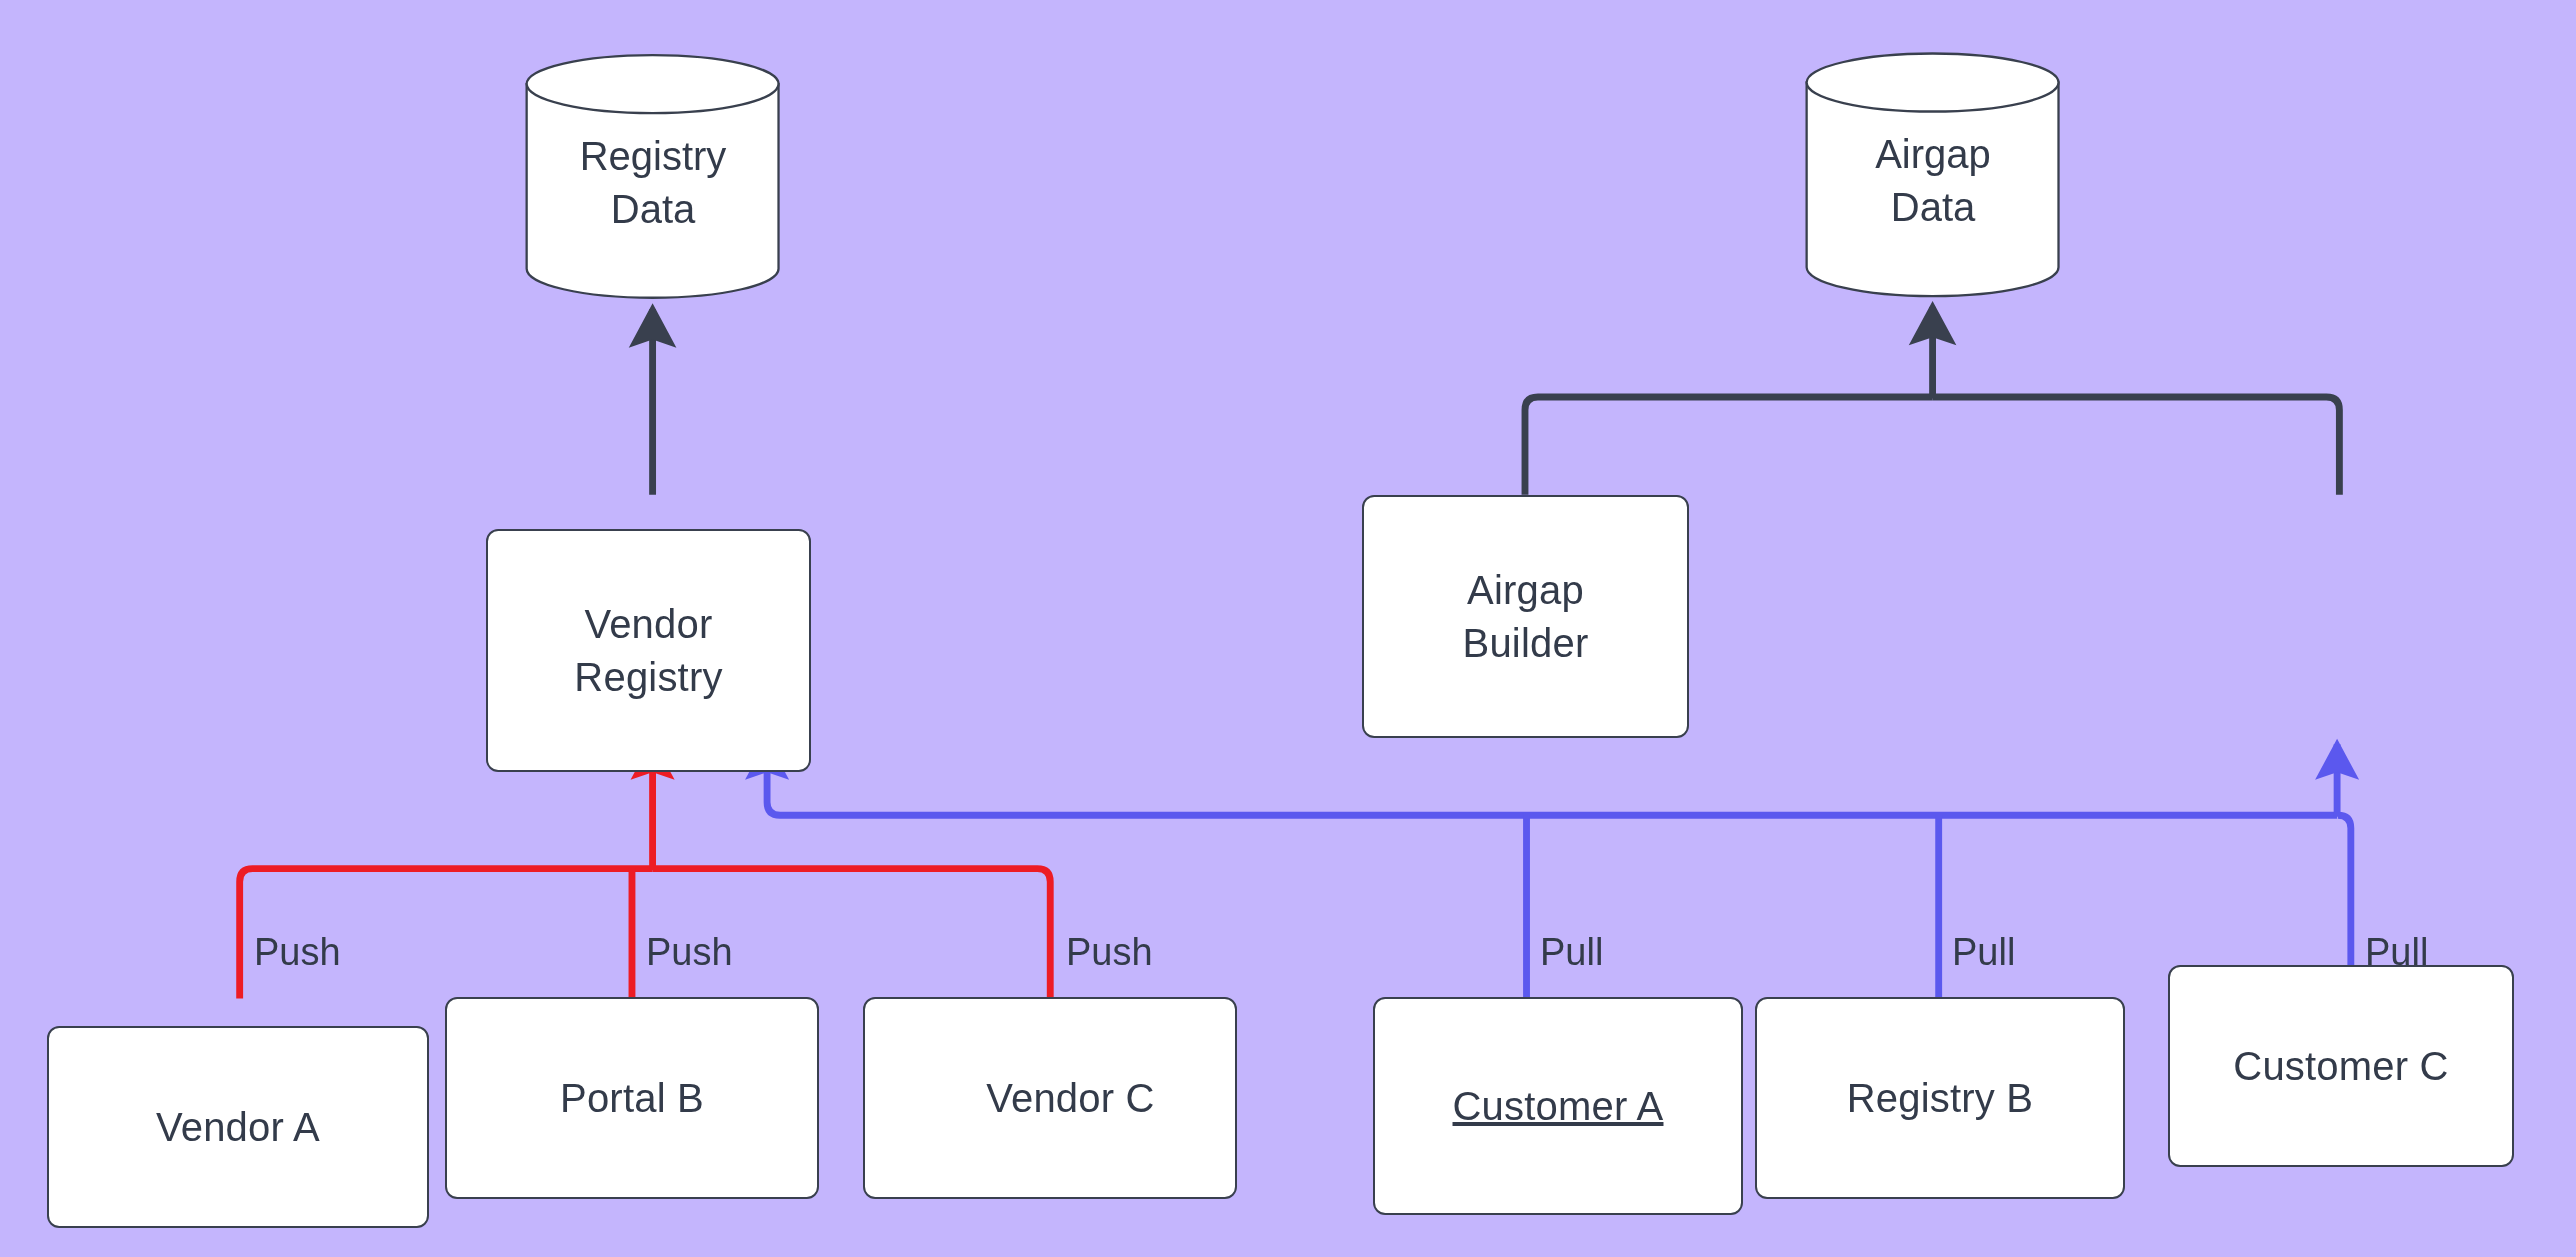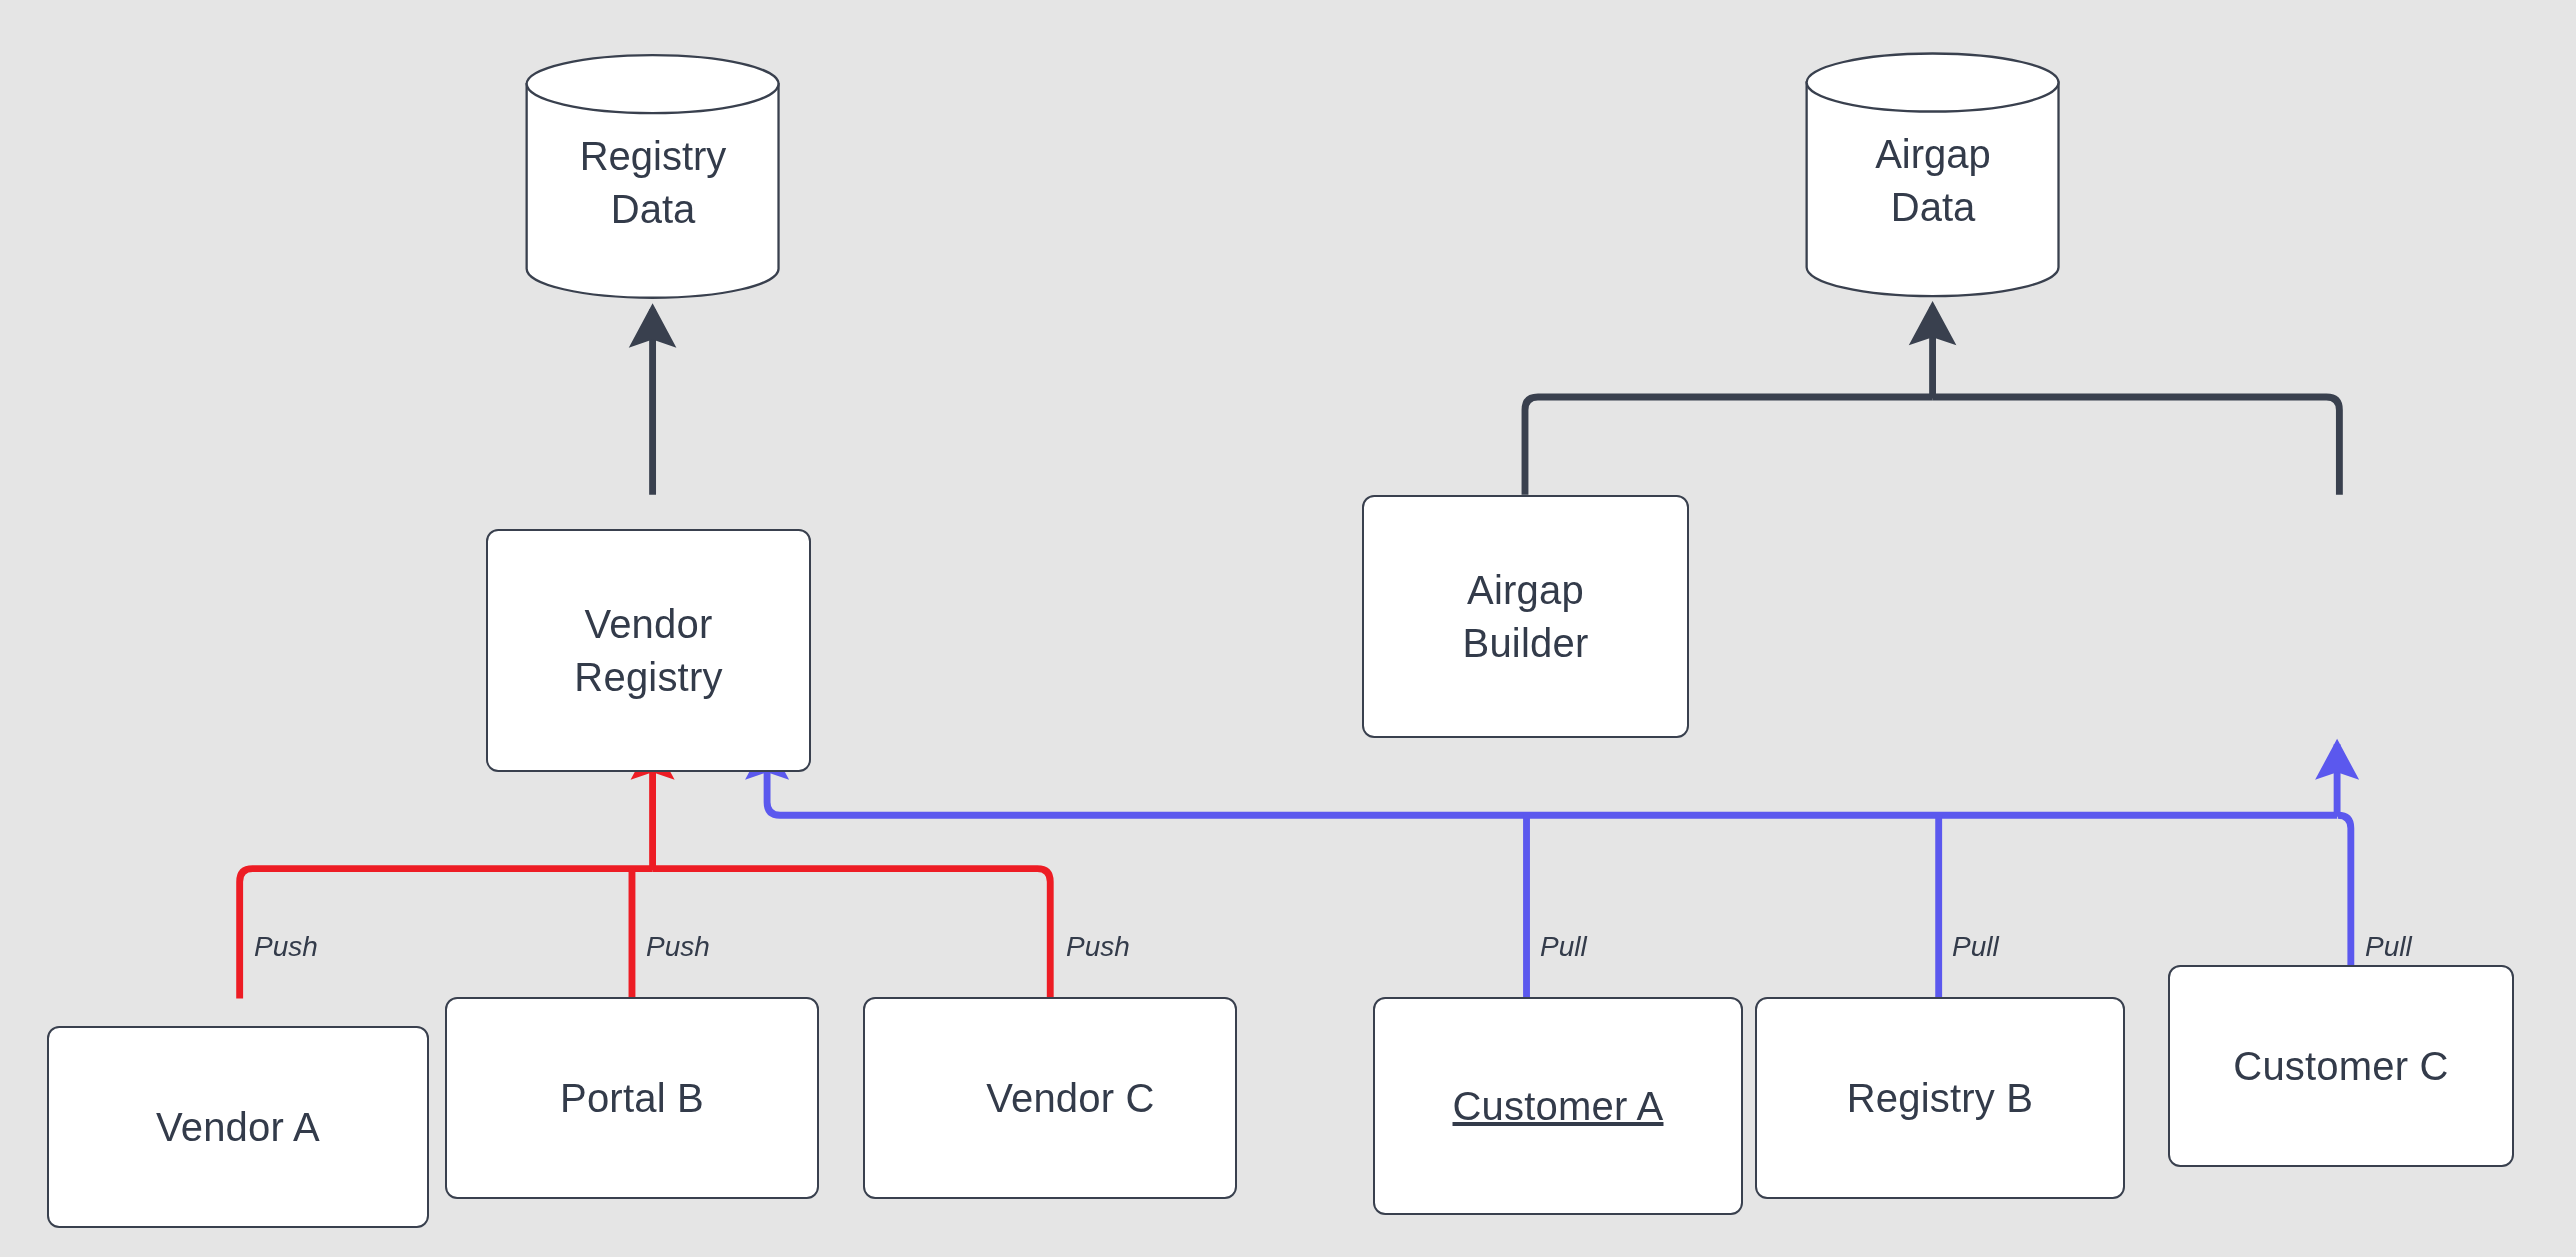"Registry" #diagram-root { background: #e5e5e5 -> #c4b5fd }
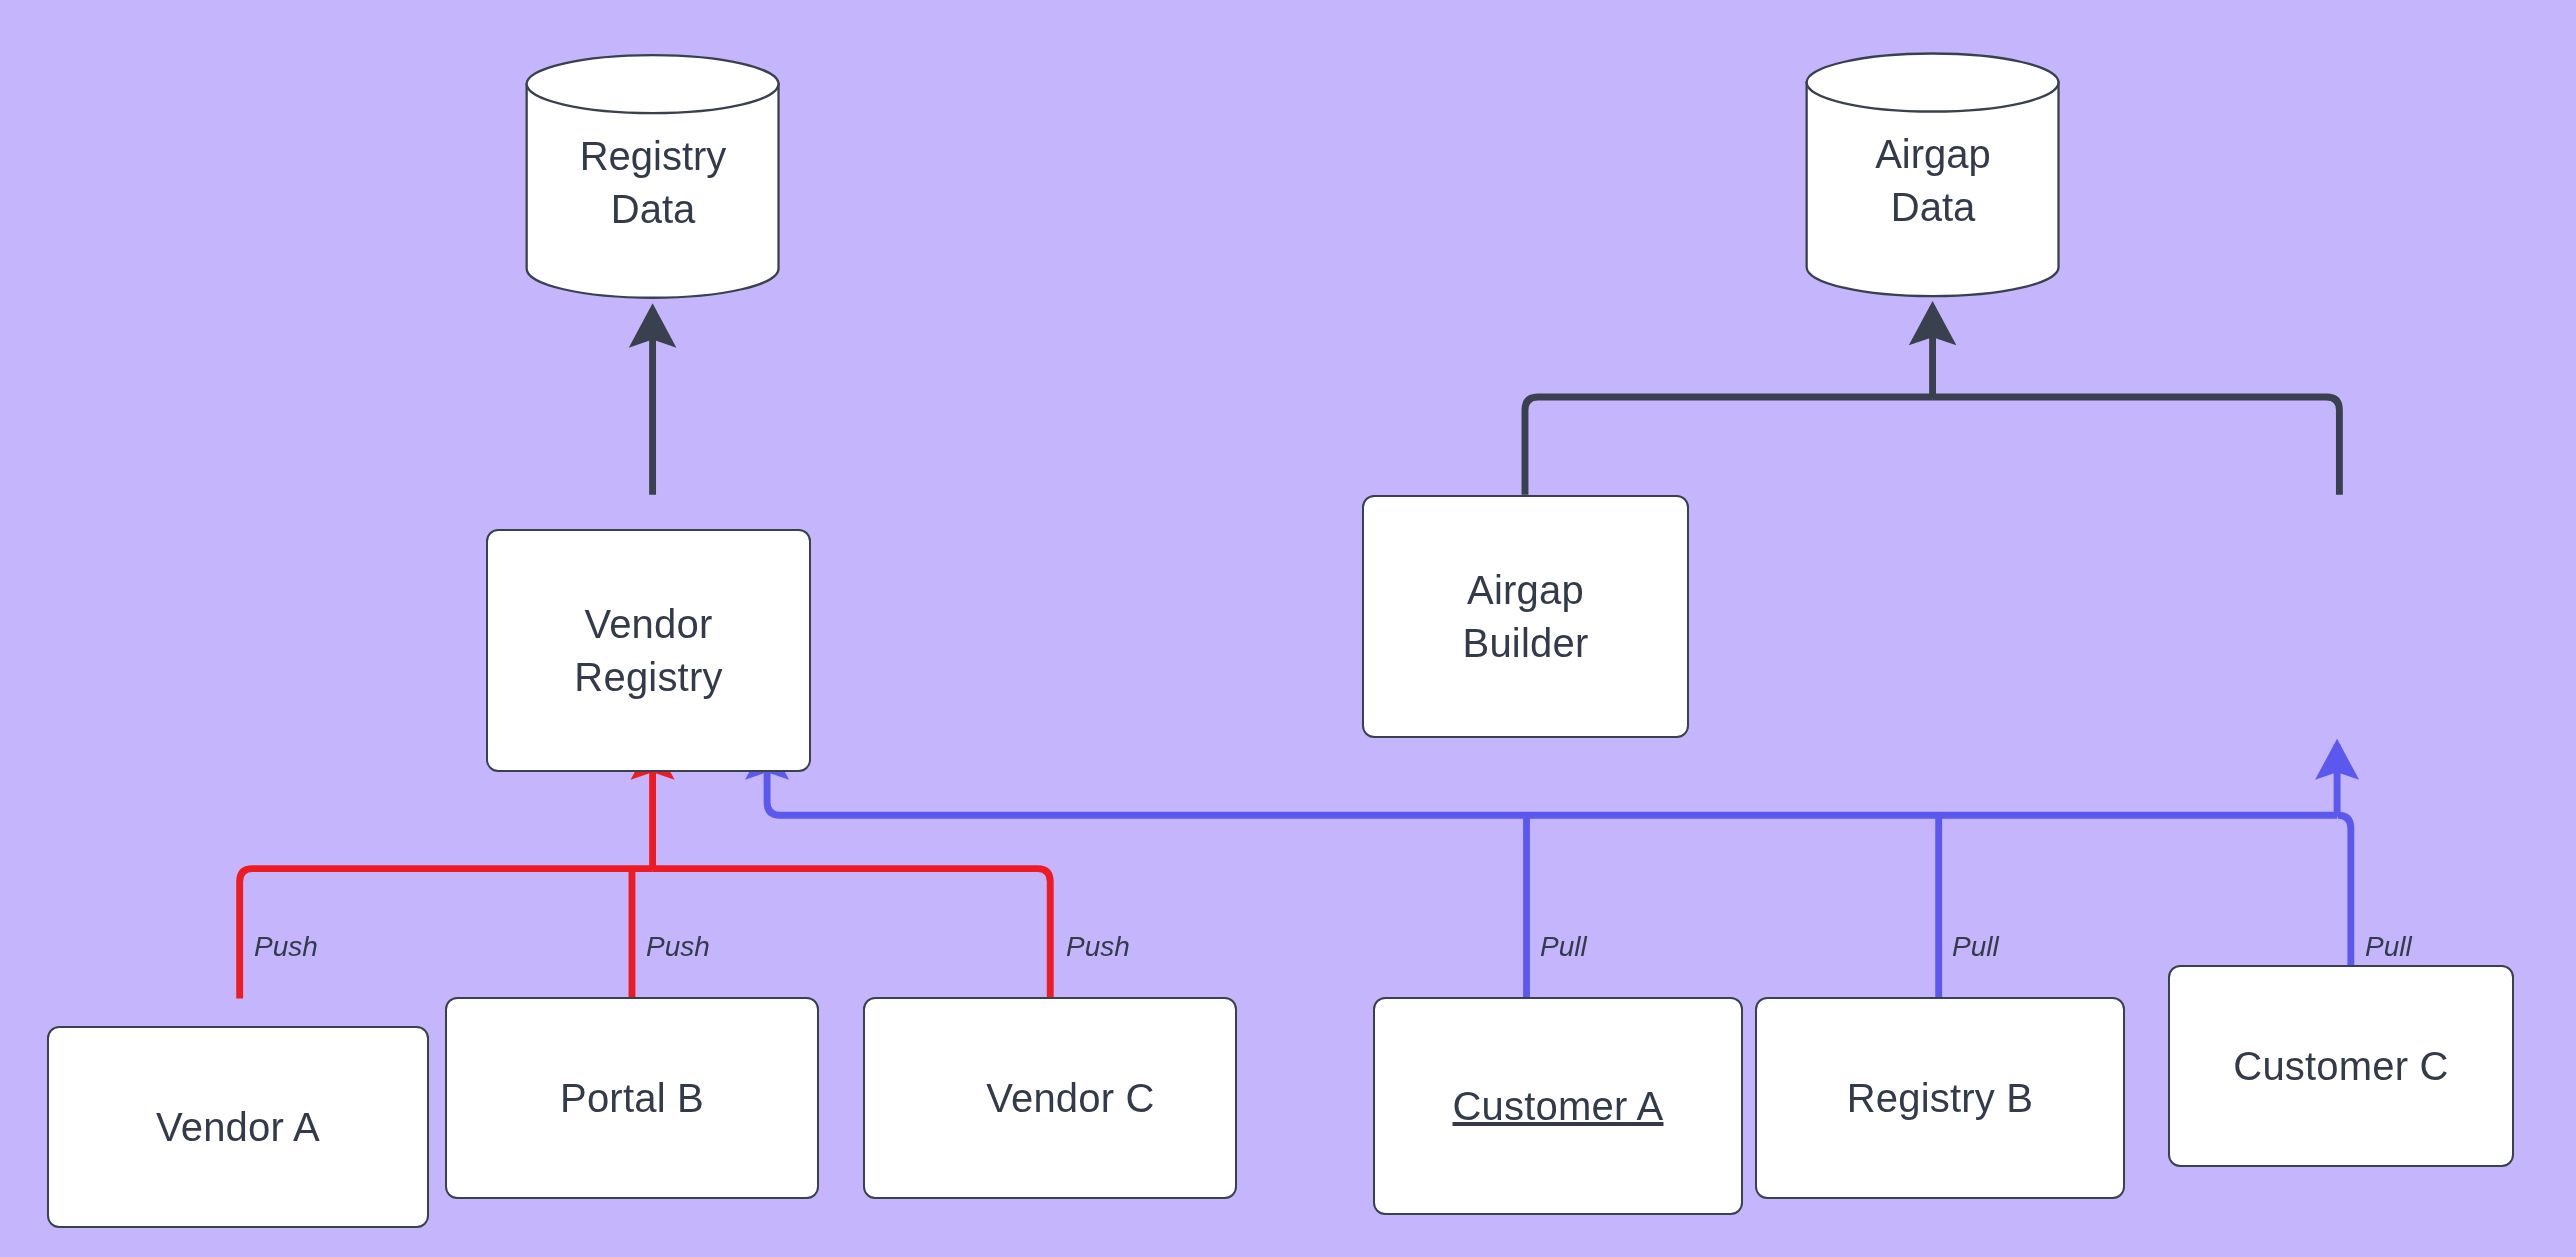"Push" .edge-label { font-size: 28px -> 38px; font-style: italic -> none }
